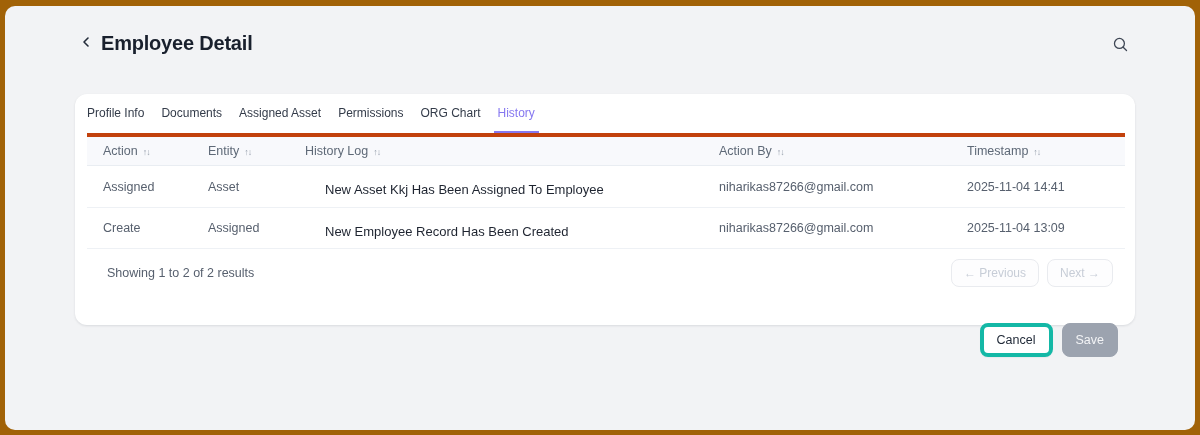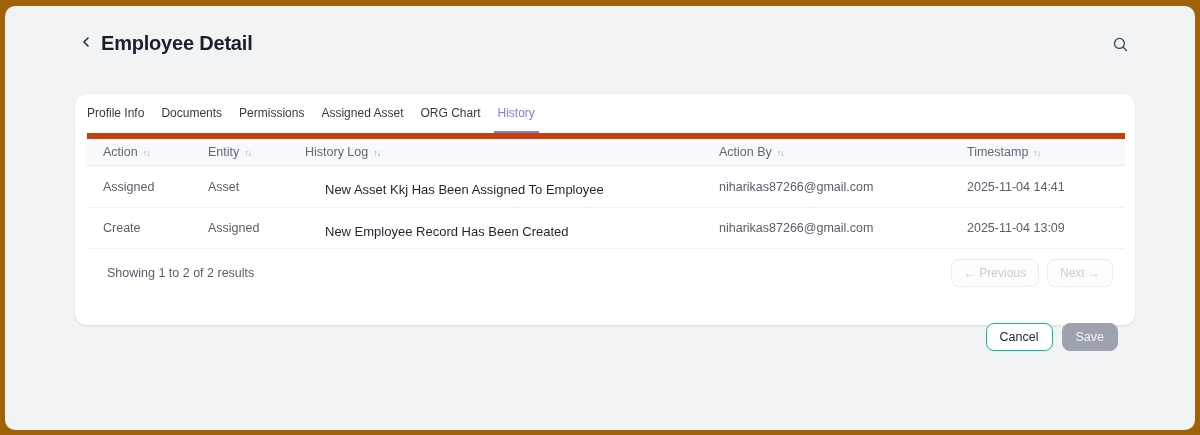"Permissions" div.tab { order: before "Assigned Asset" -> after "Assigned Asset" }
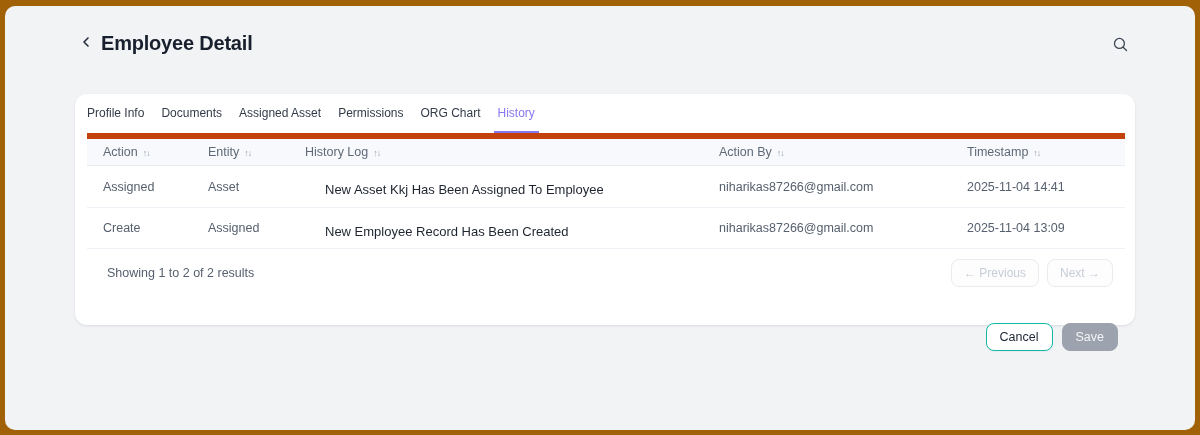"Action ↑↓" .thead { border-top: 6px solid #c2410c -> 4px solid #c2410c }
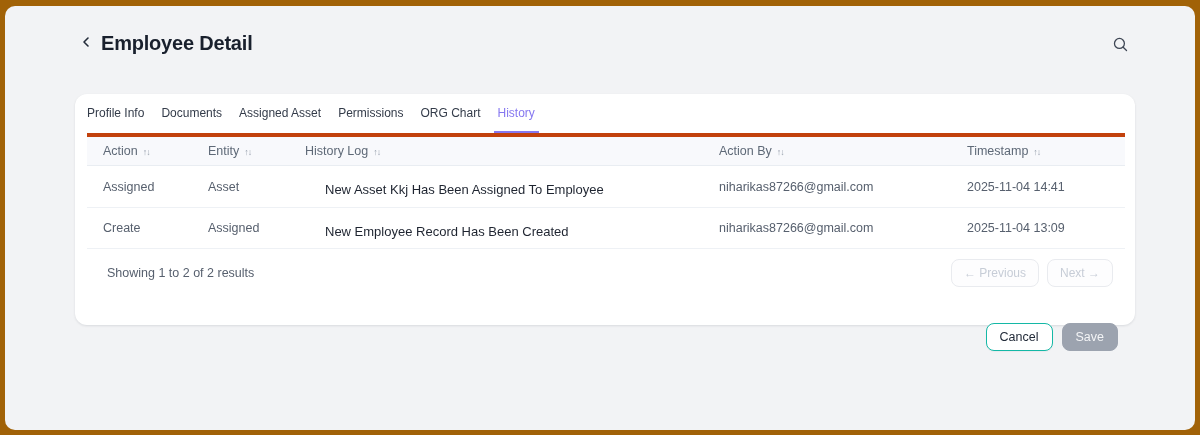"Cancel" .btn-cancel { border: 1px solid #14b8a6 -> 4px solid #14b8a6 }
